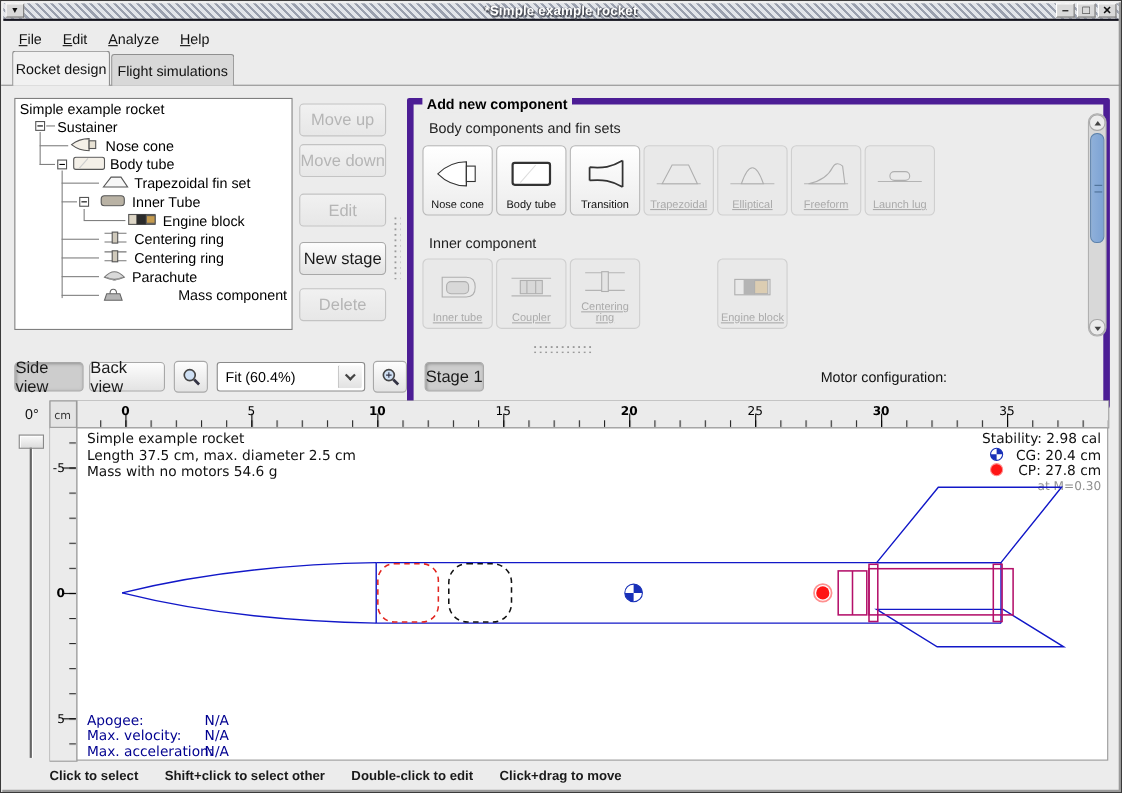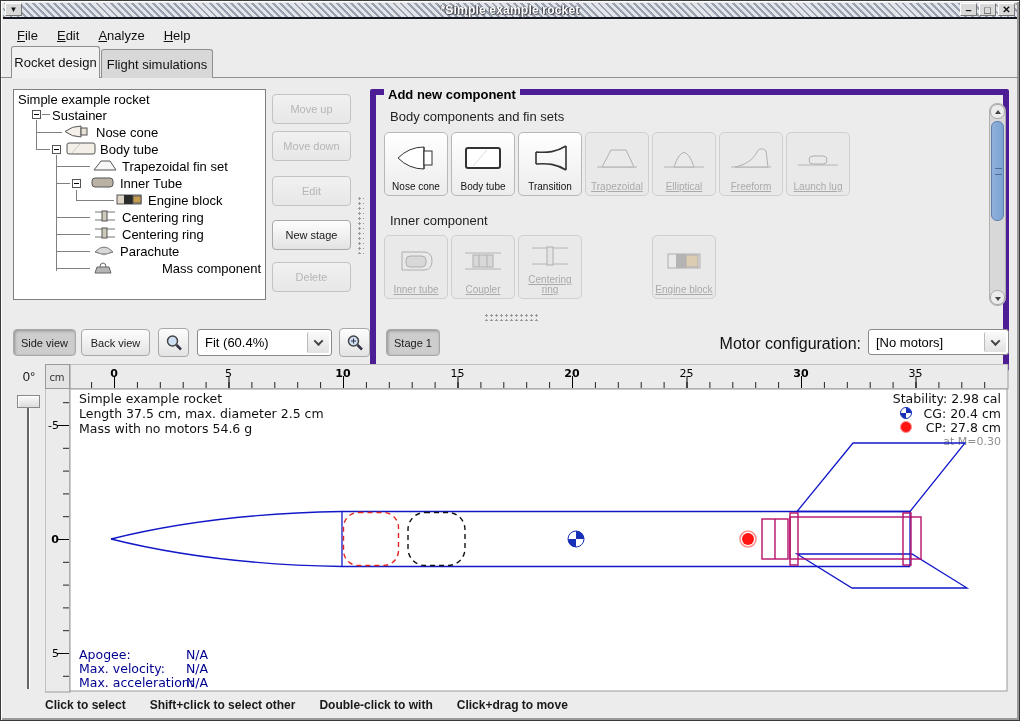"Move up" .btn { font-size: 11px -> 15px }
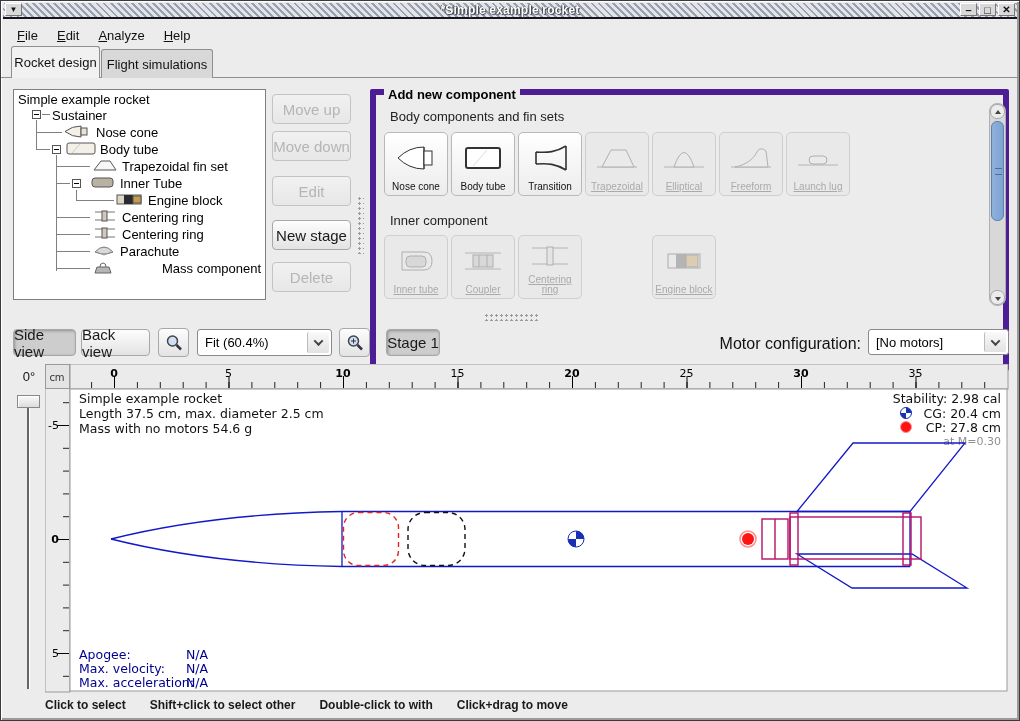"Motor configuration:" .toollabel { font-size: 16px -> 13px }
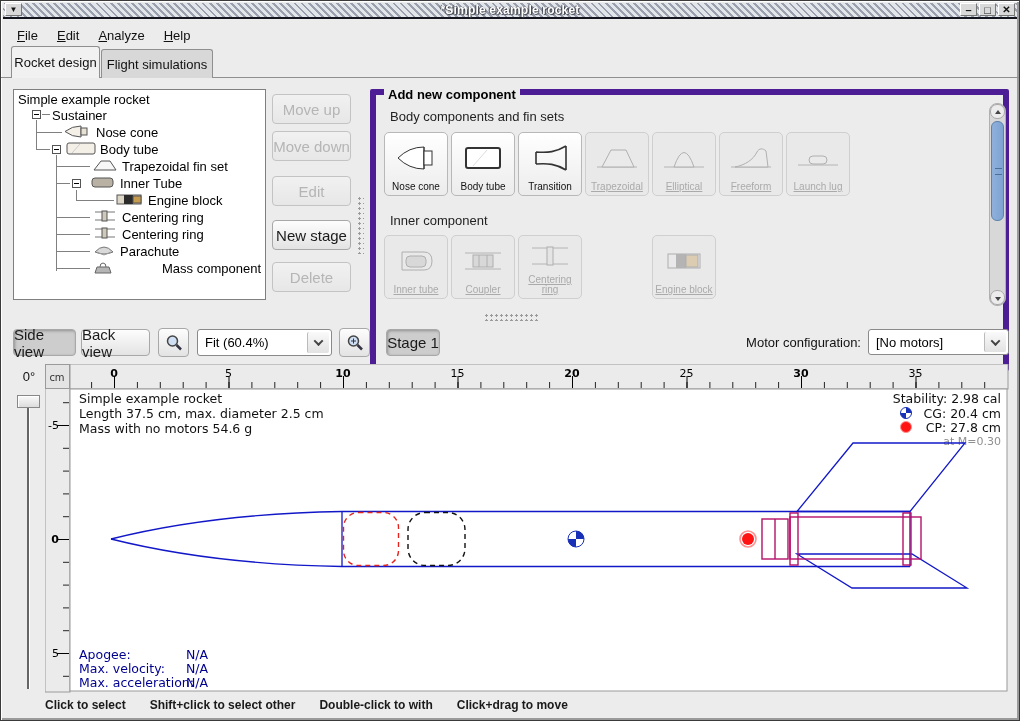"[No motors]" div.combo { html: <div> <span>[No motors]</span> <span> <span></span> </span> </div> -> none }
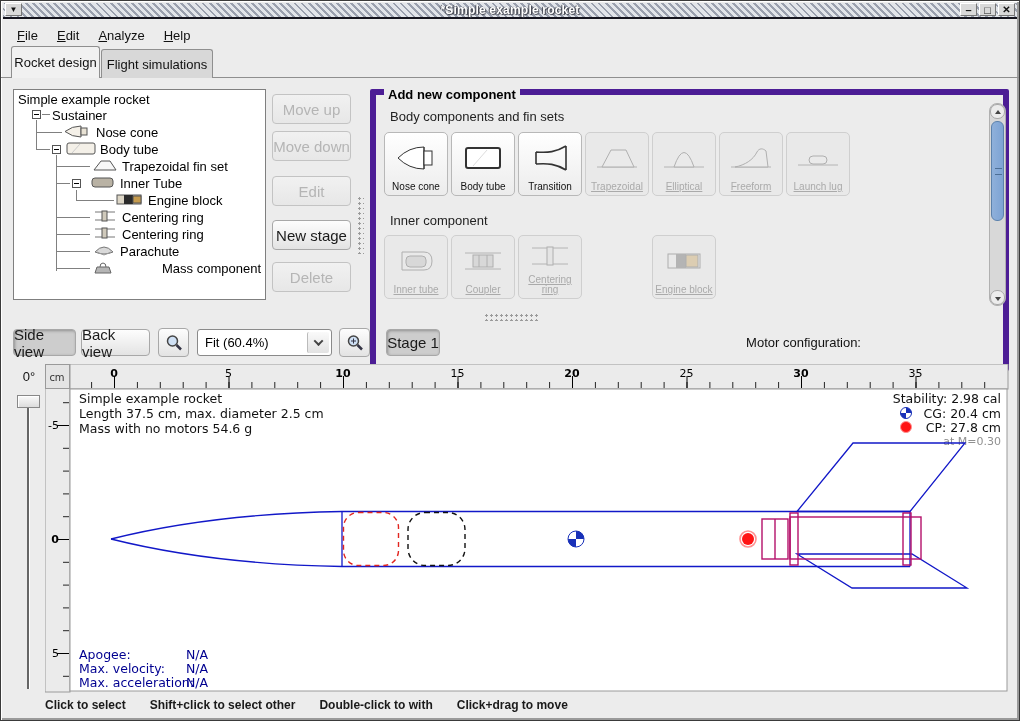"Double-click to with" span { text: with -> edit }
